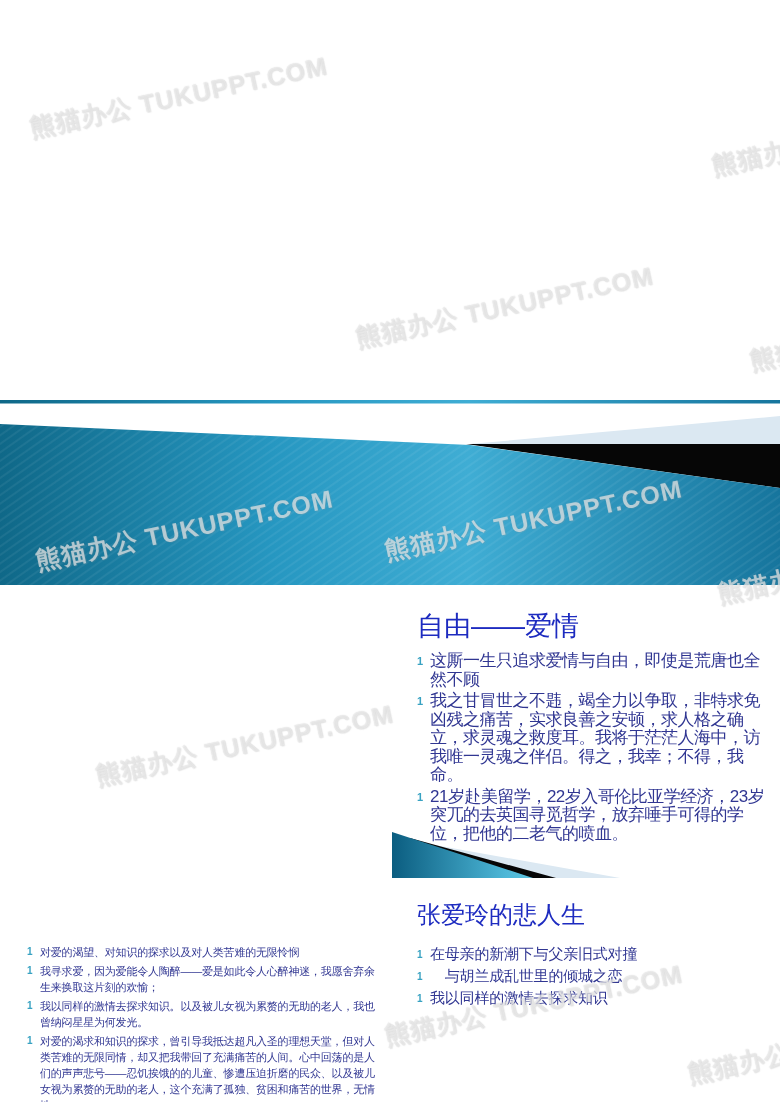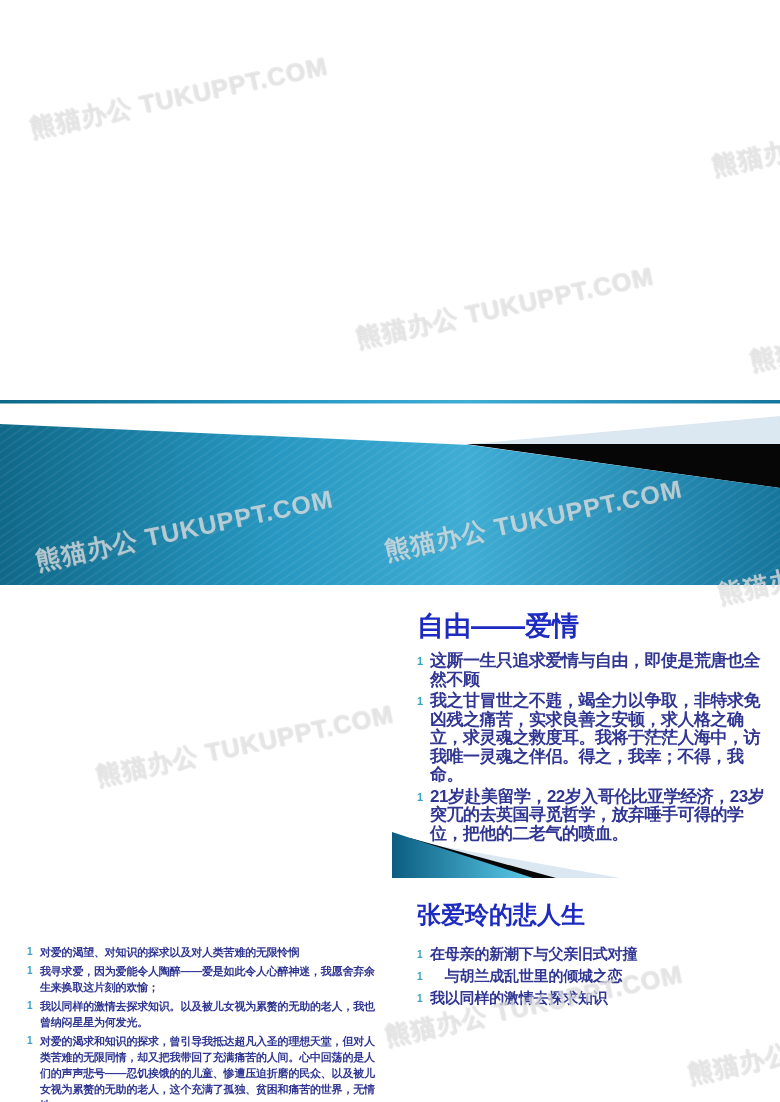"自由——爱情" .heading { font-weight: bold -> normal }
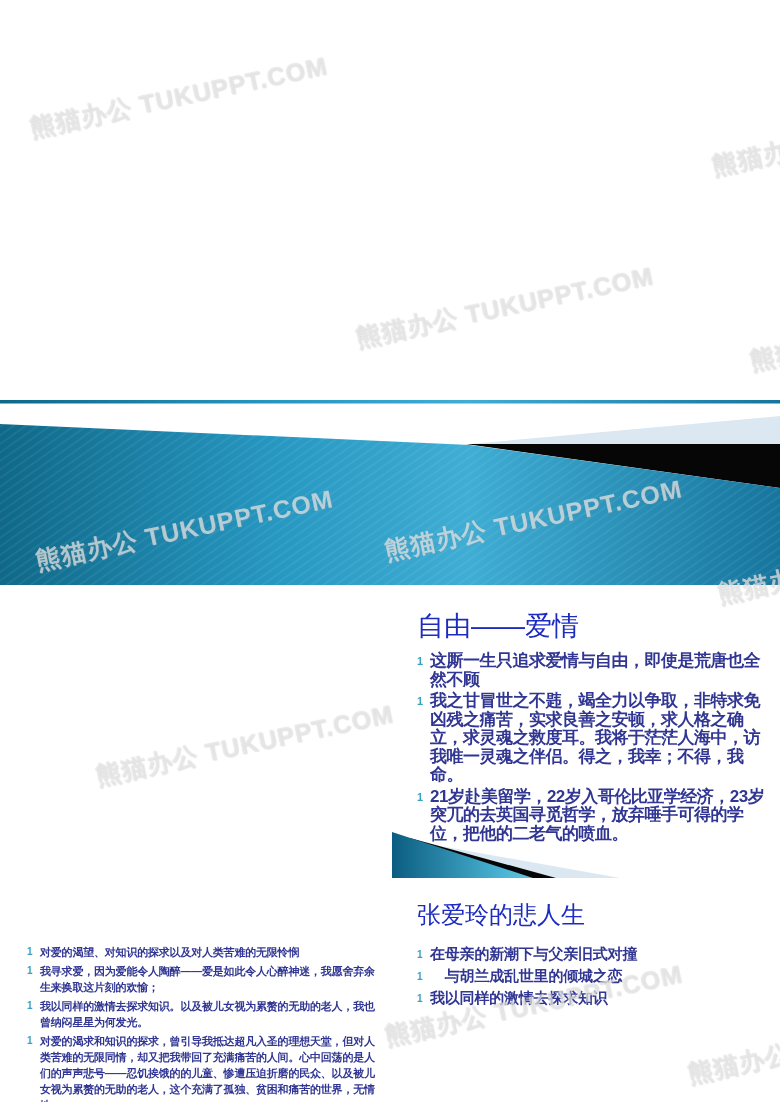"这厮一生只追求爱情与自由，即使是荒唐也全然不顾" .btext { font-weight: bold -> normal }
